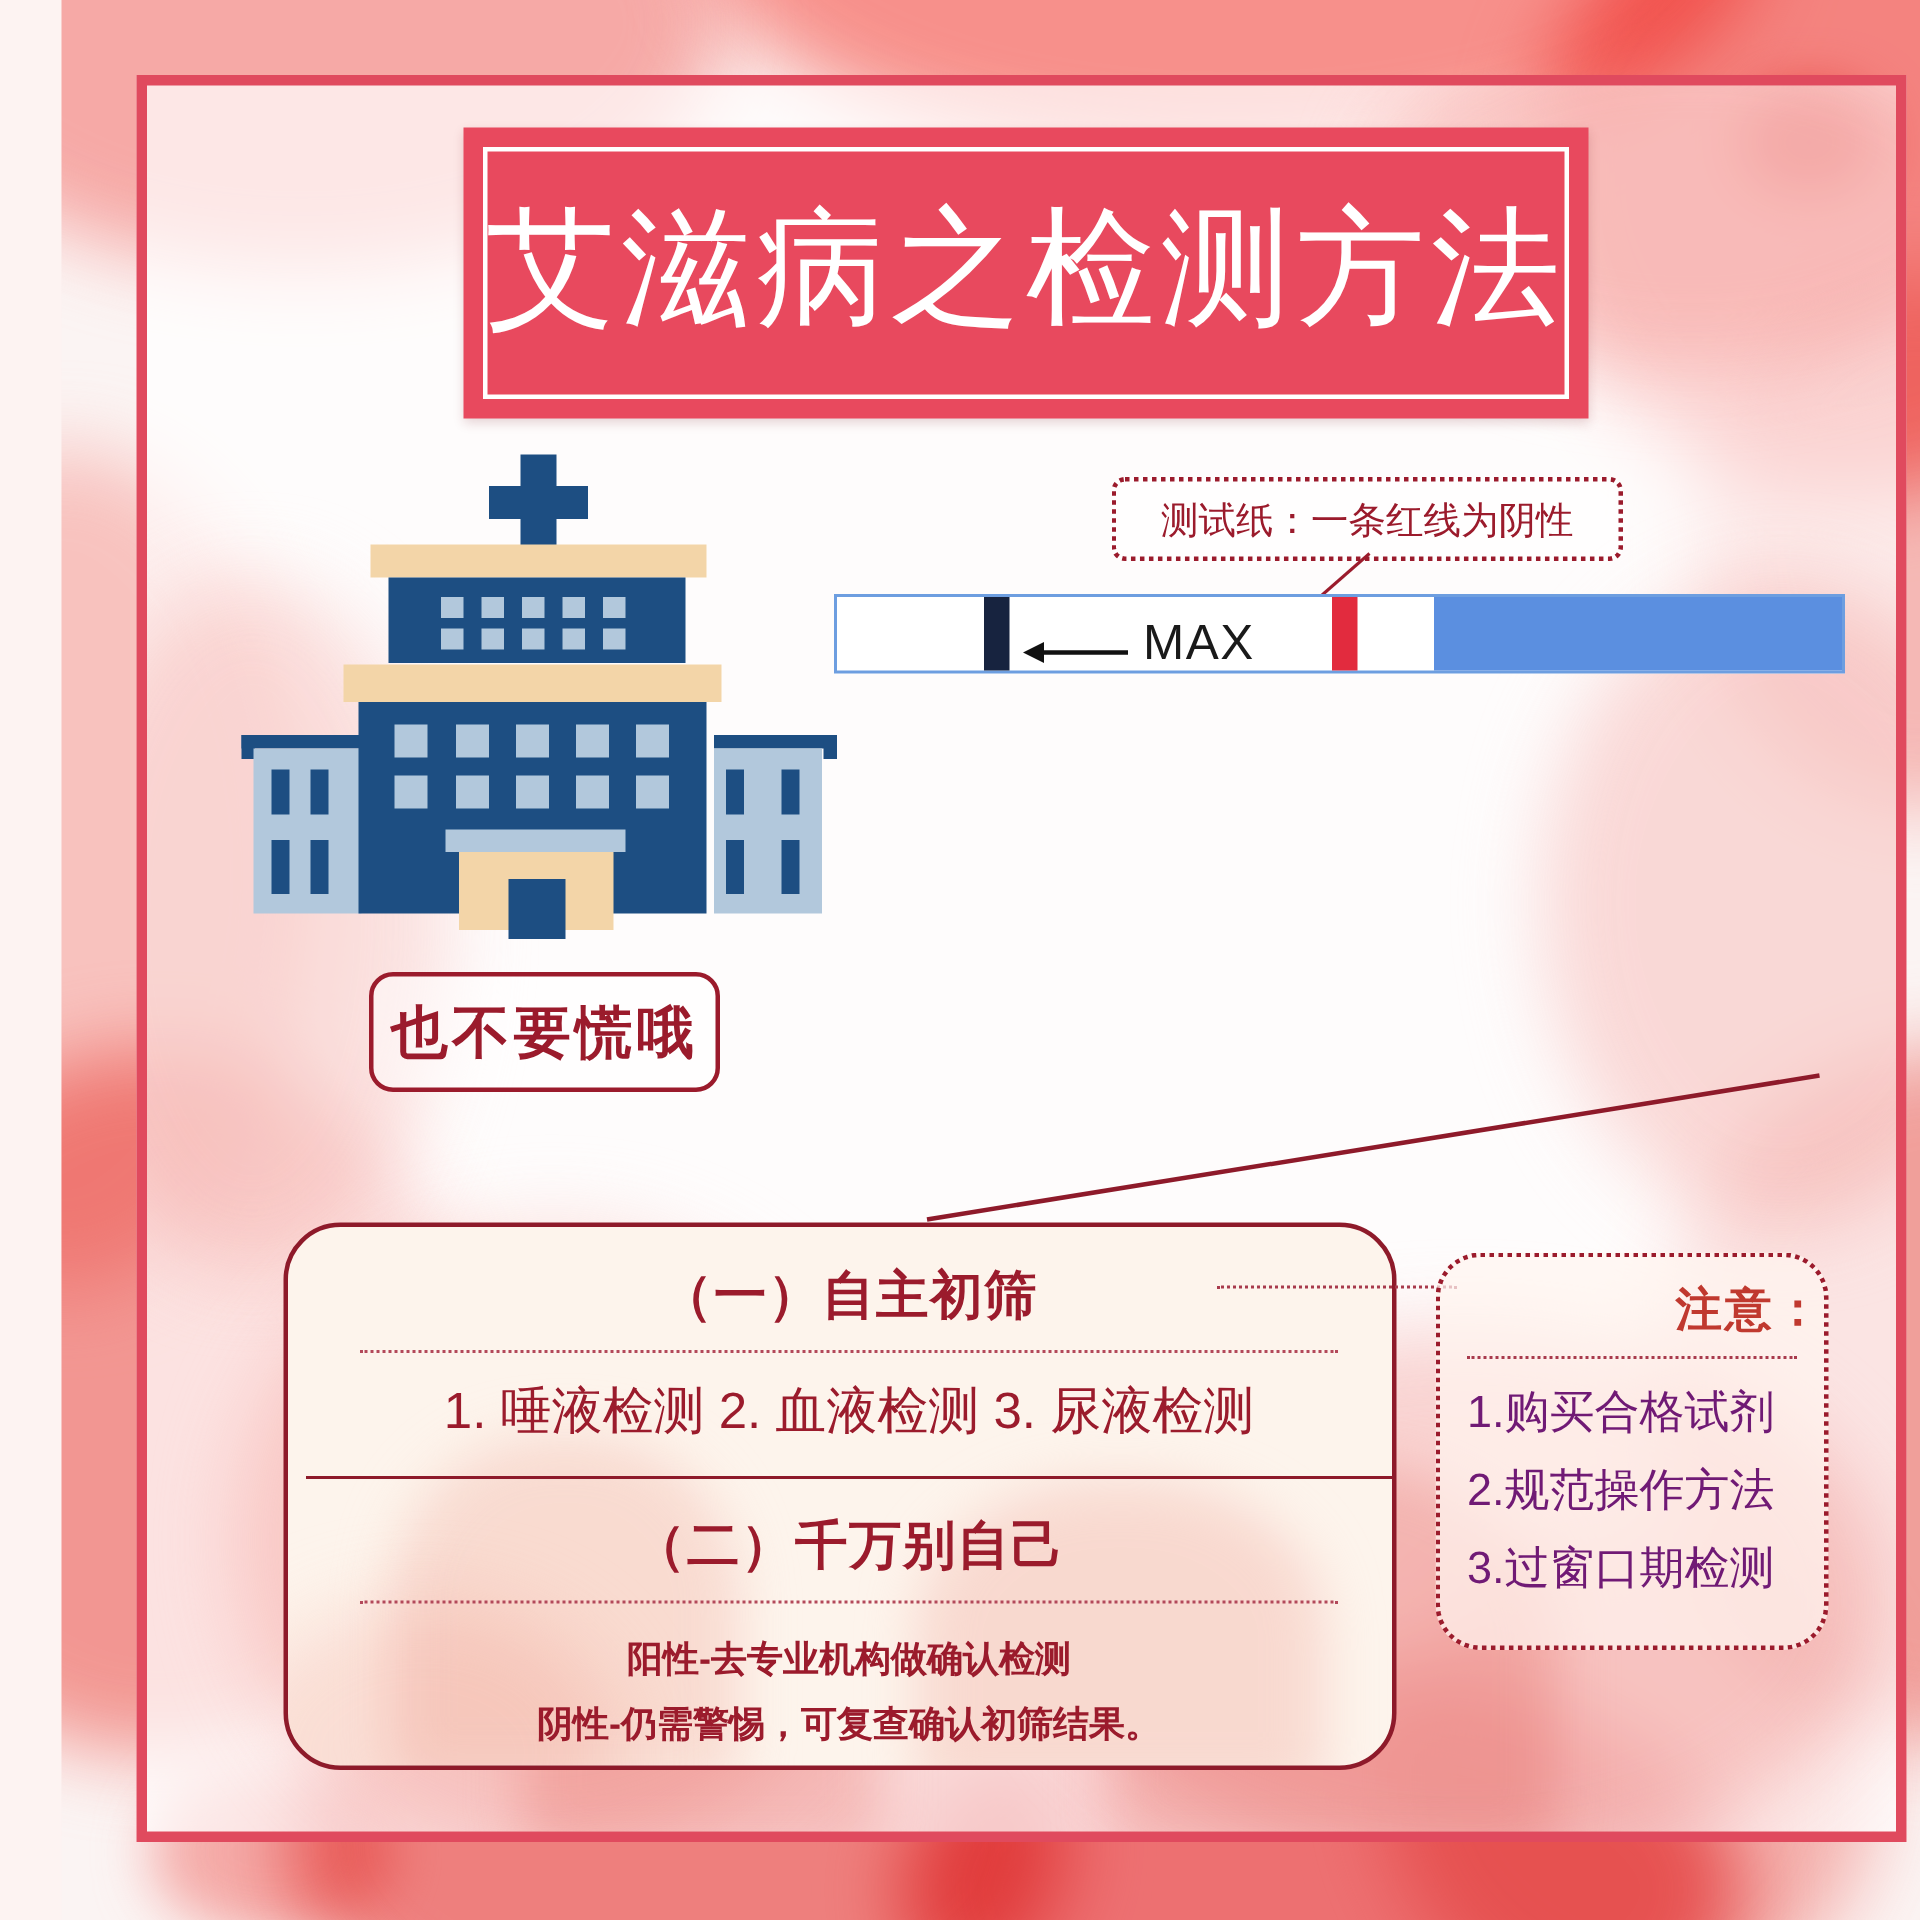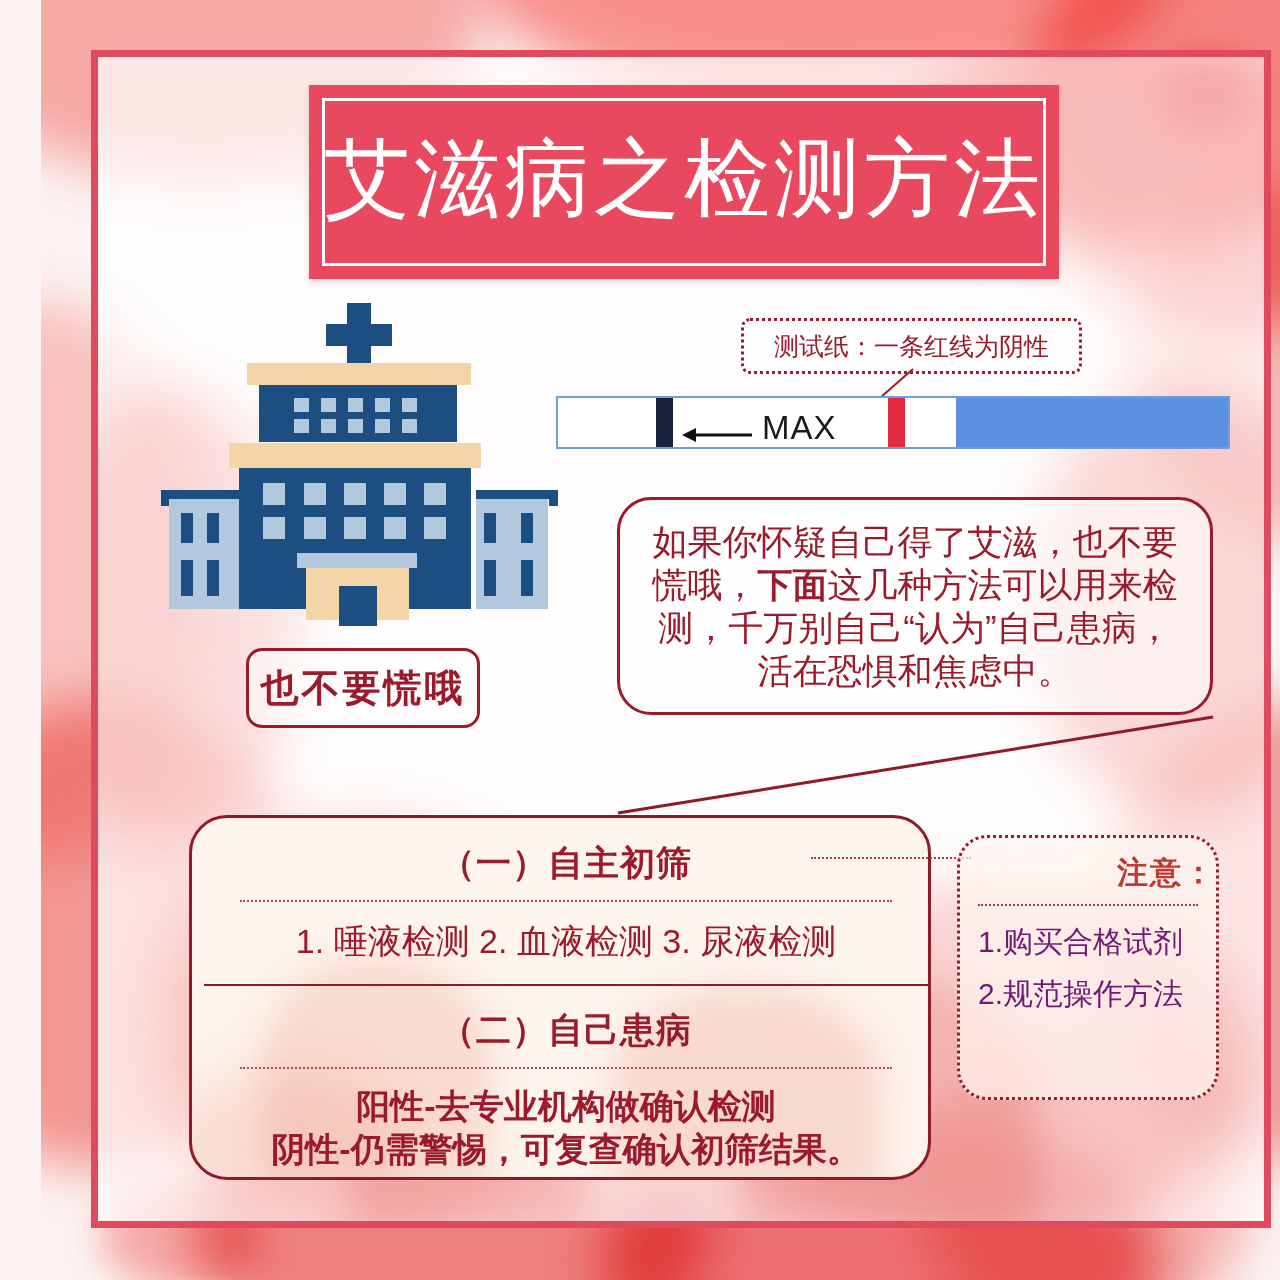"如果你怀疑自己得了艾滋，也不要慌哦，下面这几种方法可以用来检测，千万别自己“认为" div.bubble { html: <div> <div> <span>如果你怀疑自己得了艾滋，也不要慌哦，</span><b>下面</b><span>这几种方法可以用来检测，千万别自己“认为”自己患病，活在恐惧和焦虑中。</span> </div> </div> -> none }
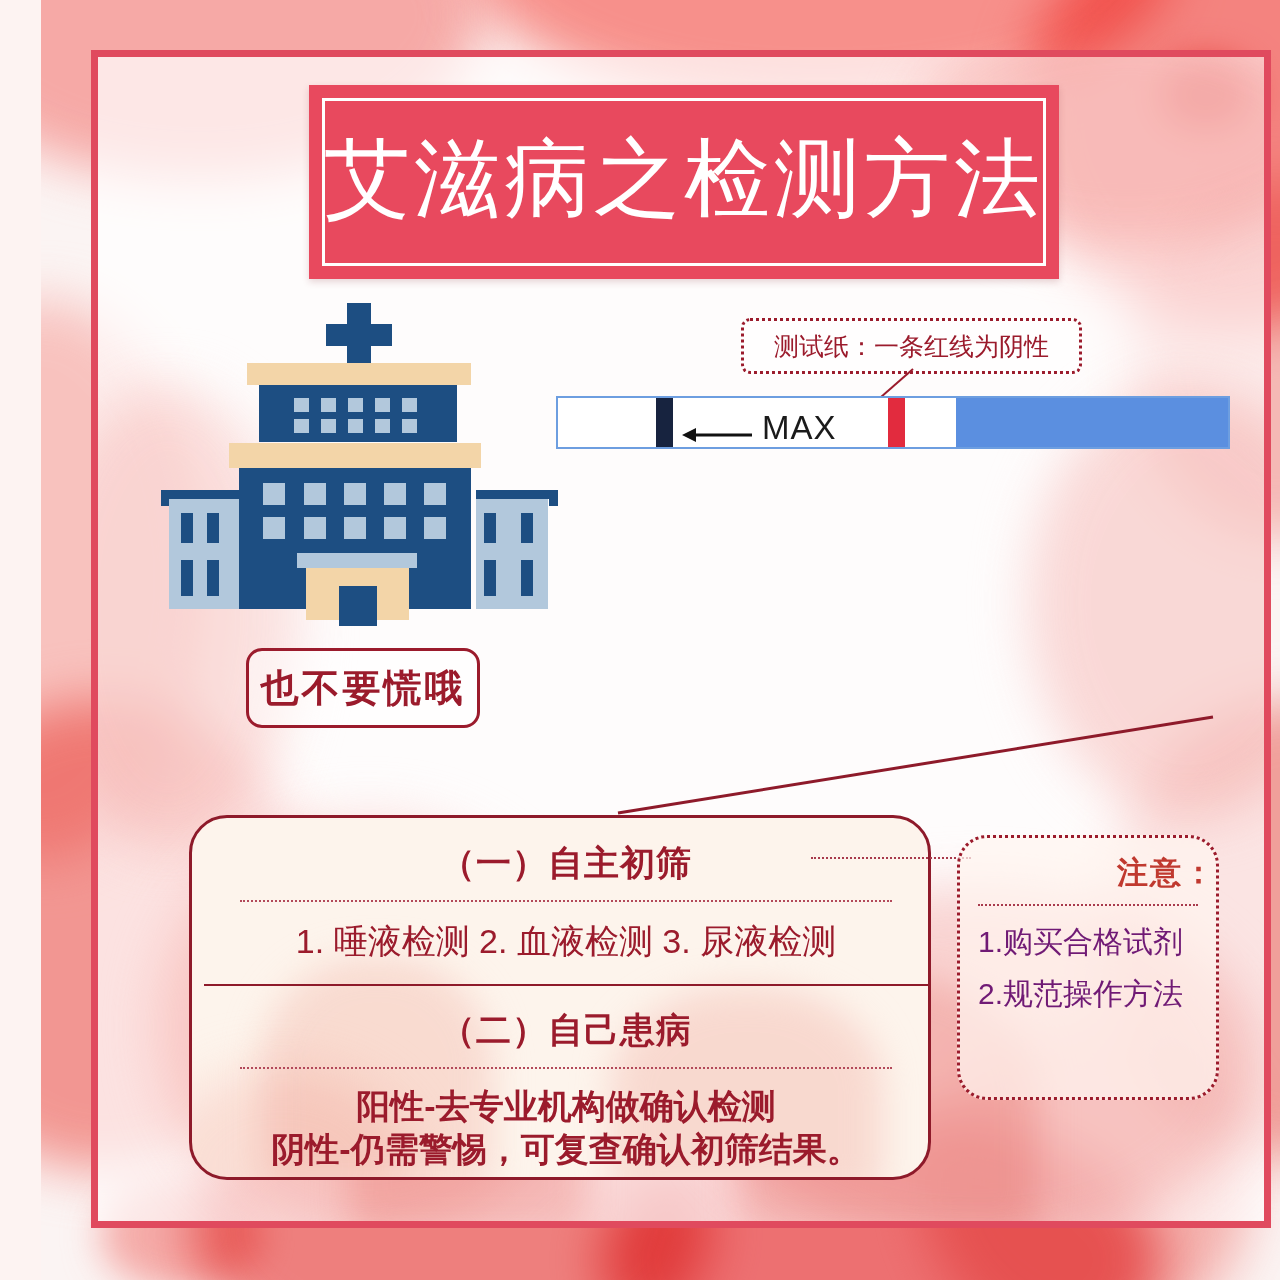"（二）自己患病" div.sec-head { text: 自己患病 -> 千万别自己 }
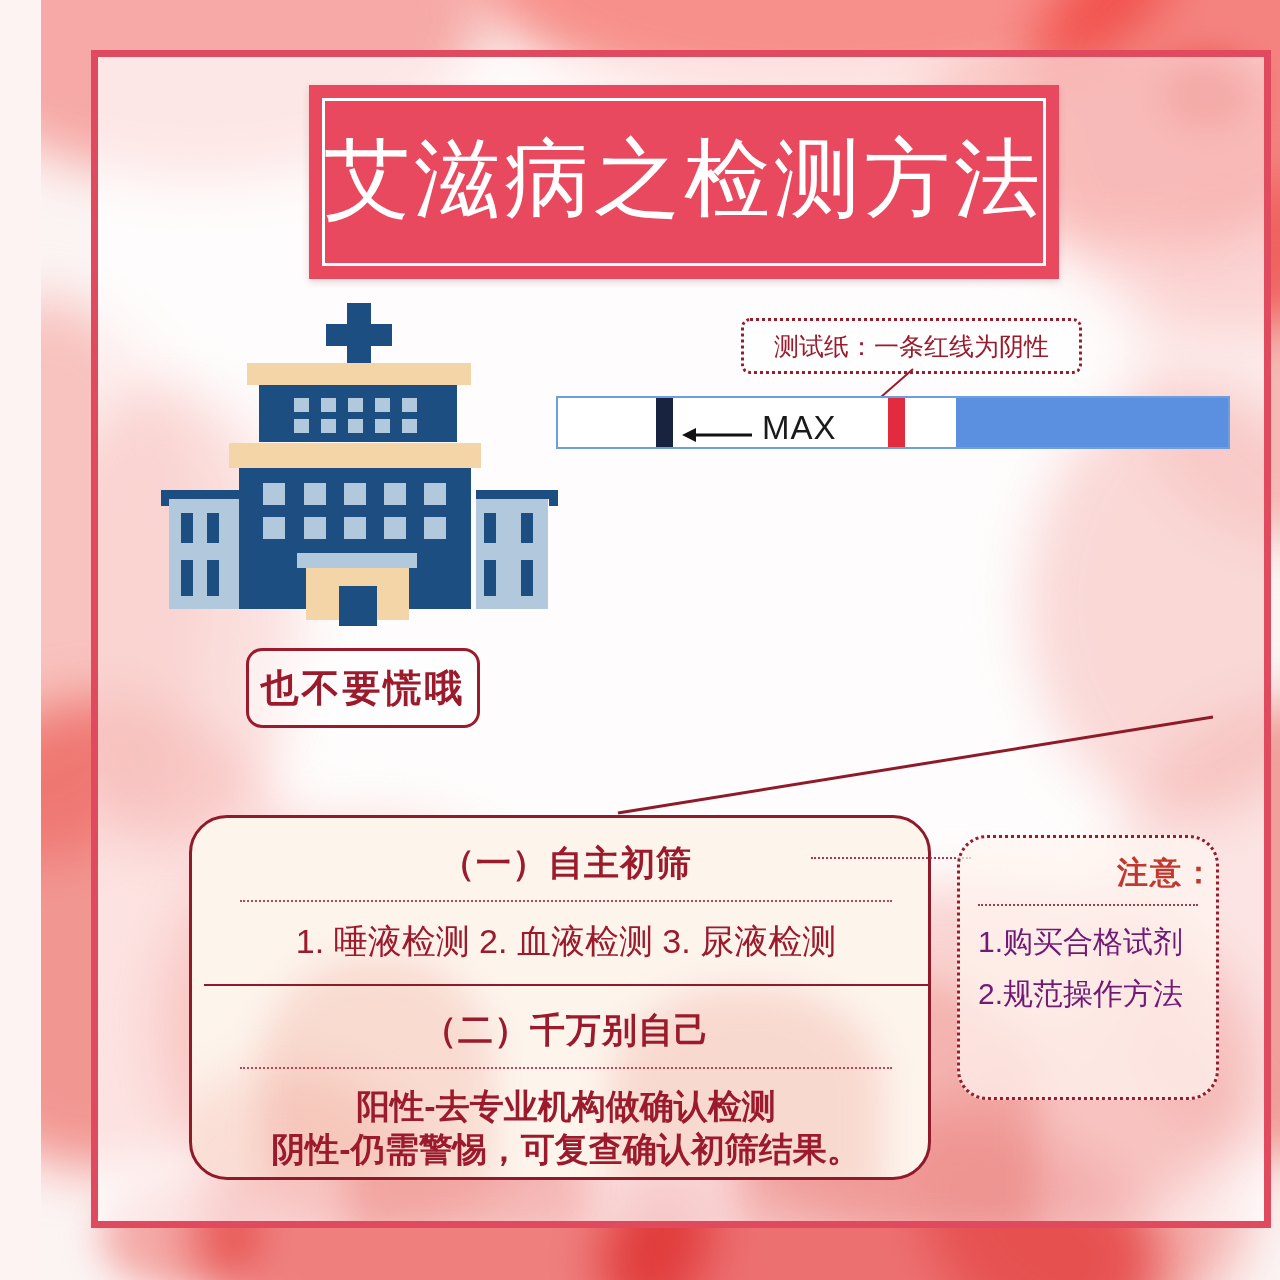"3.过窗口期检测" div.notice-item { html: none -> <div>3.过窗口期检测</div> }
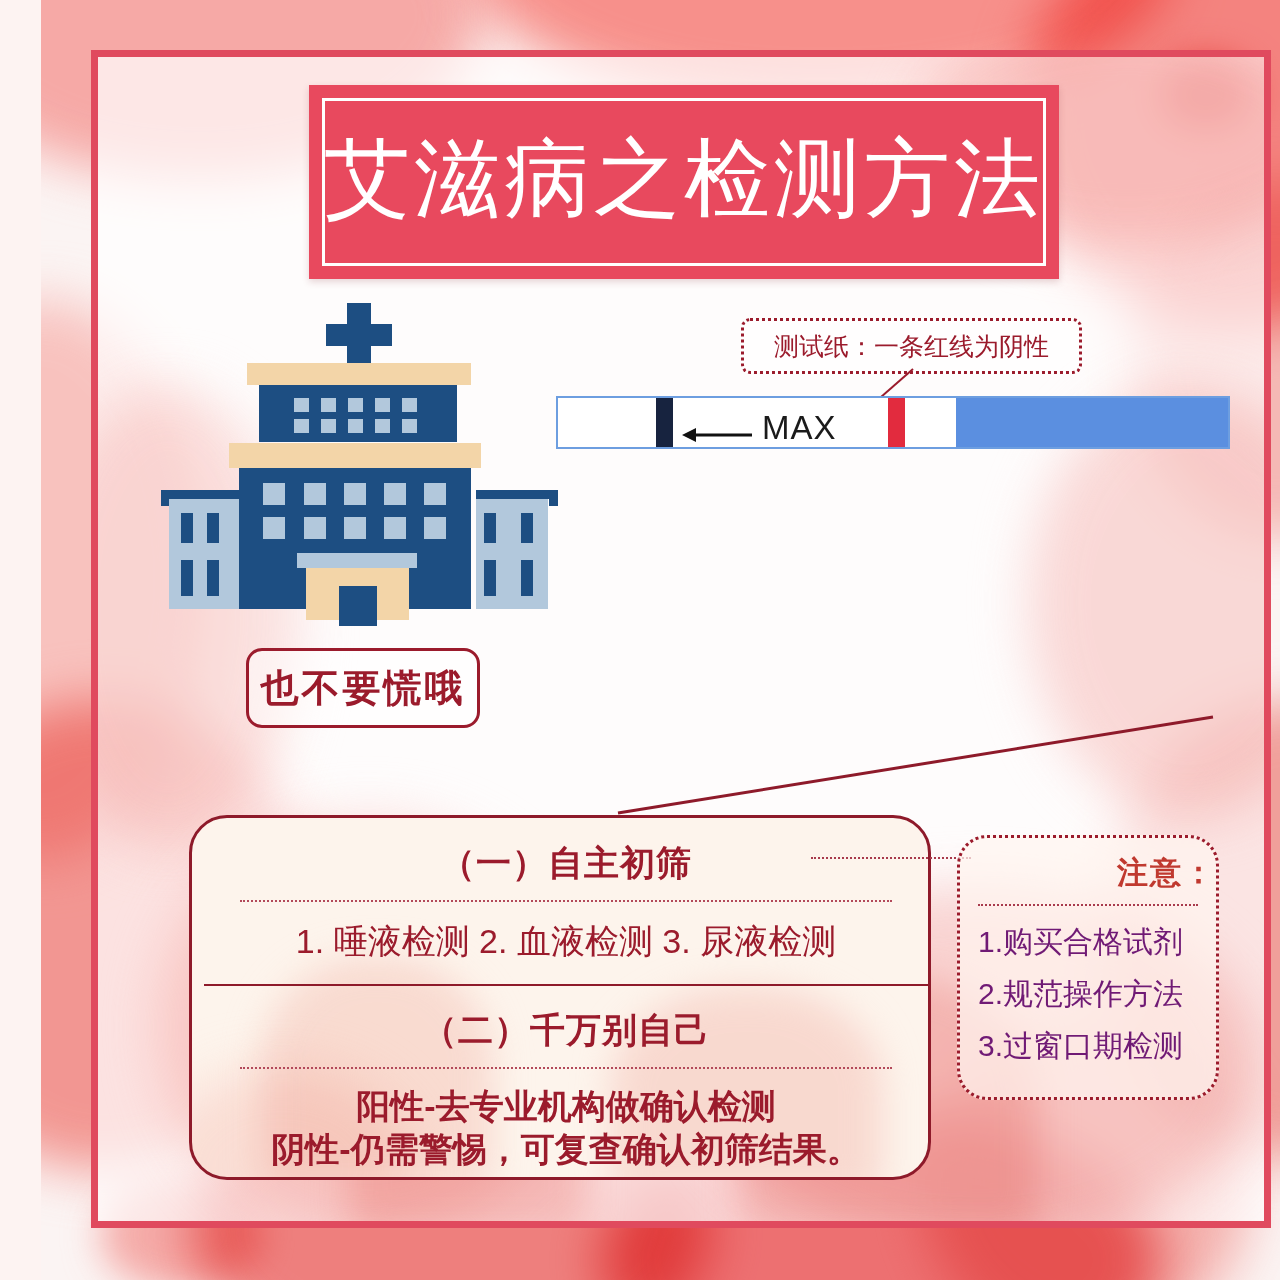"阳性-去专业机构做确认检测" .sec2-body { font-size: 34px -> 24px }
